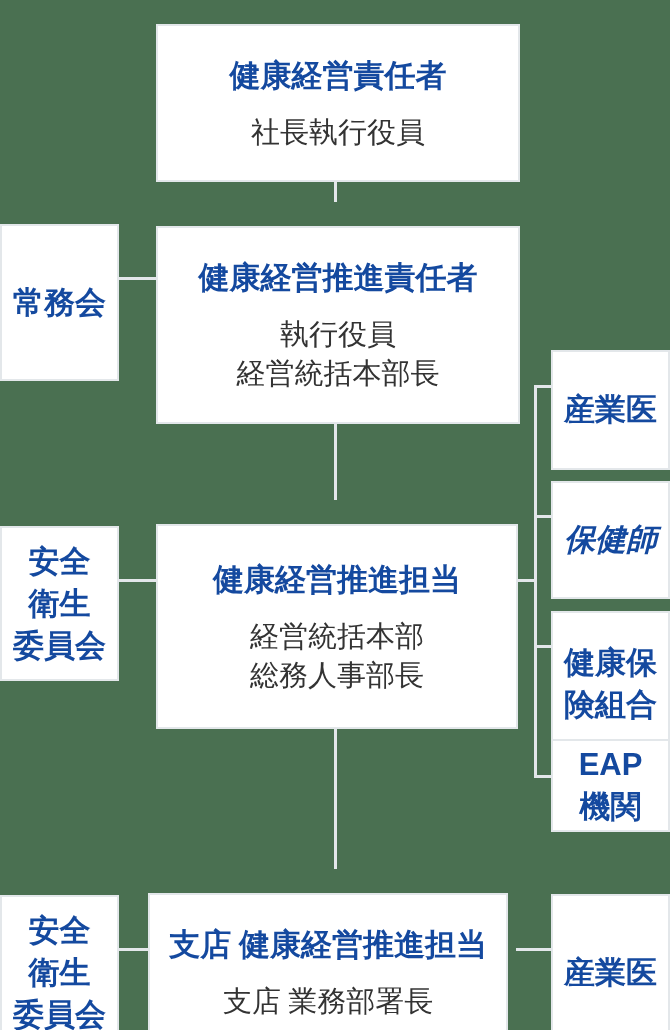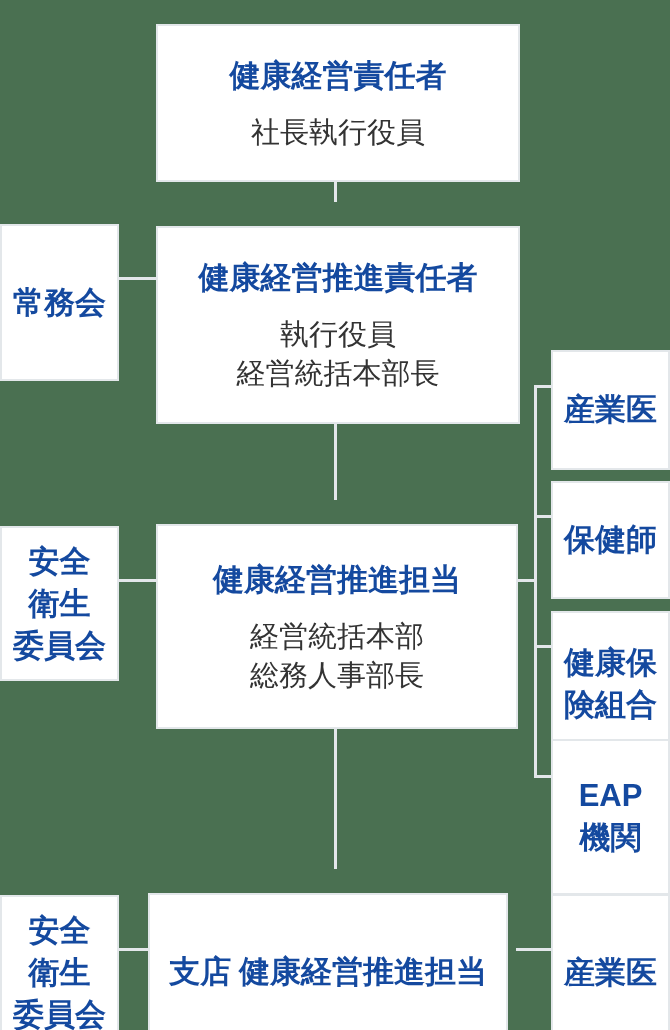"保健師" .b-hokenshi { font-style: none -> italic }
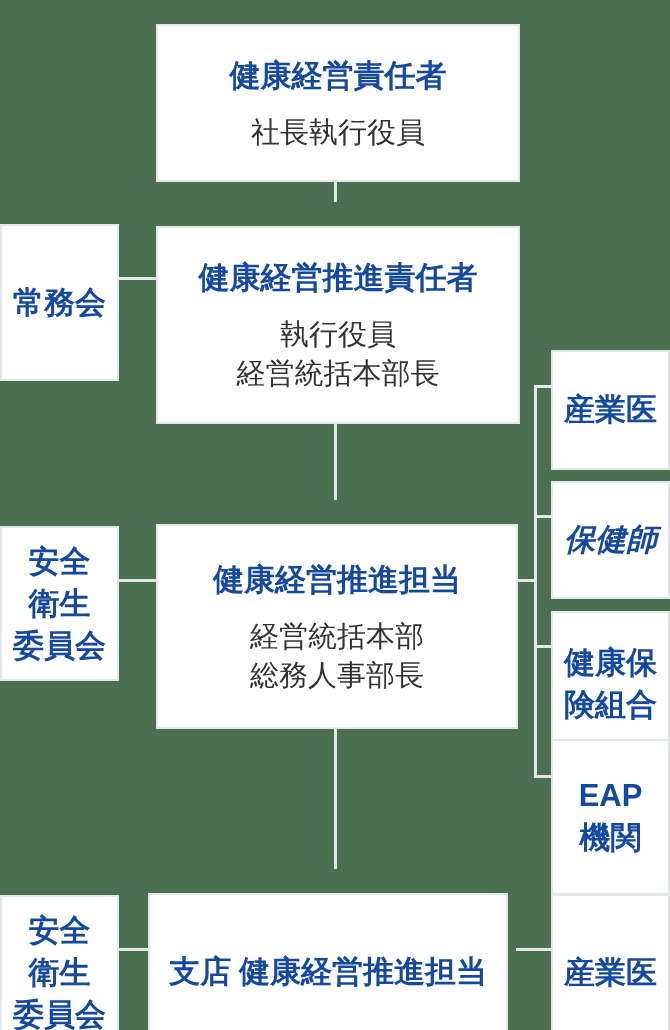"EAP" .b-eap { height: 156px -> 93px }
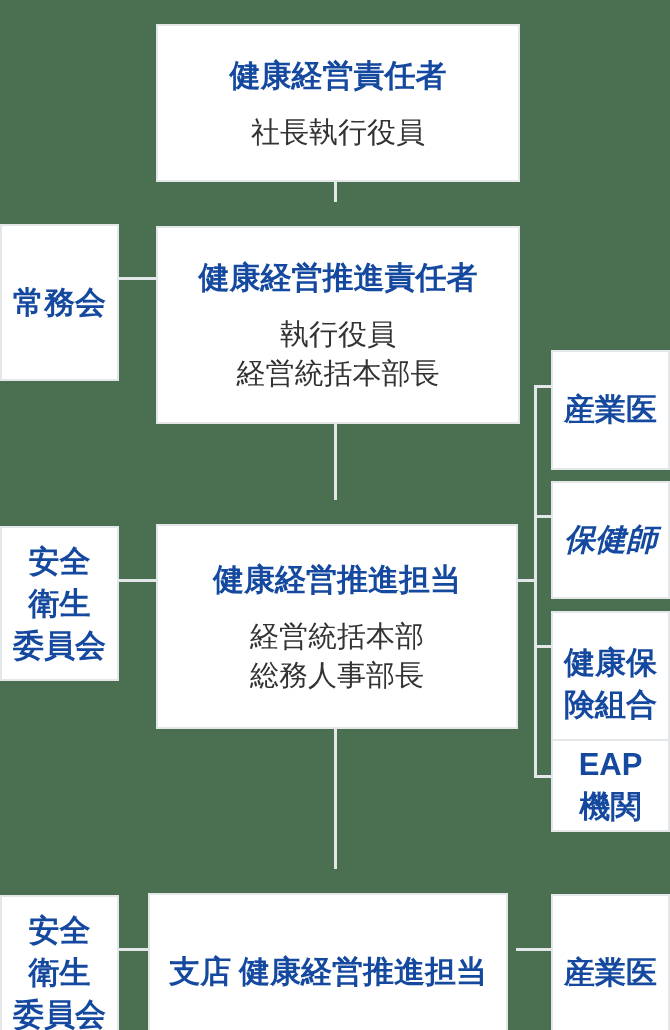"支店 業務部署長" div.s { html: none -> <div>支店 業務部署長</div> }
